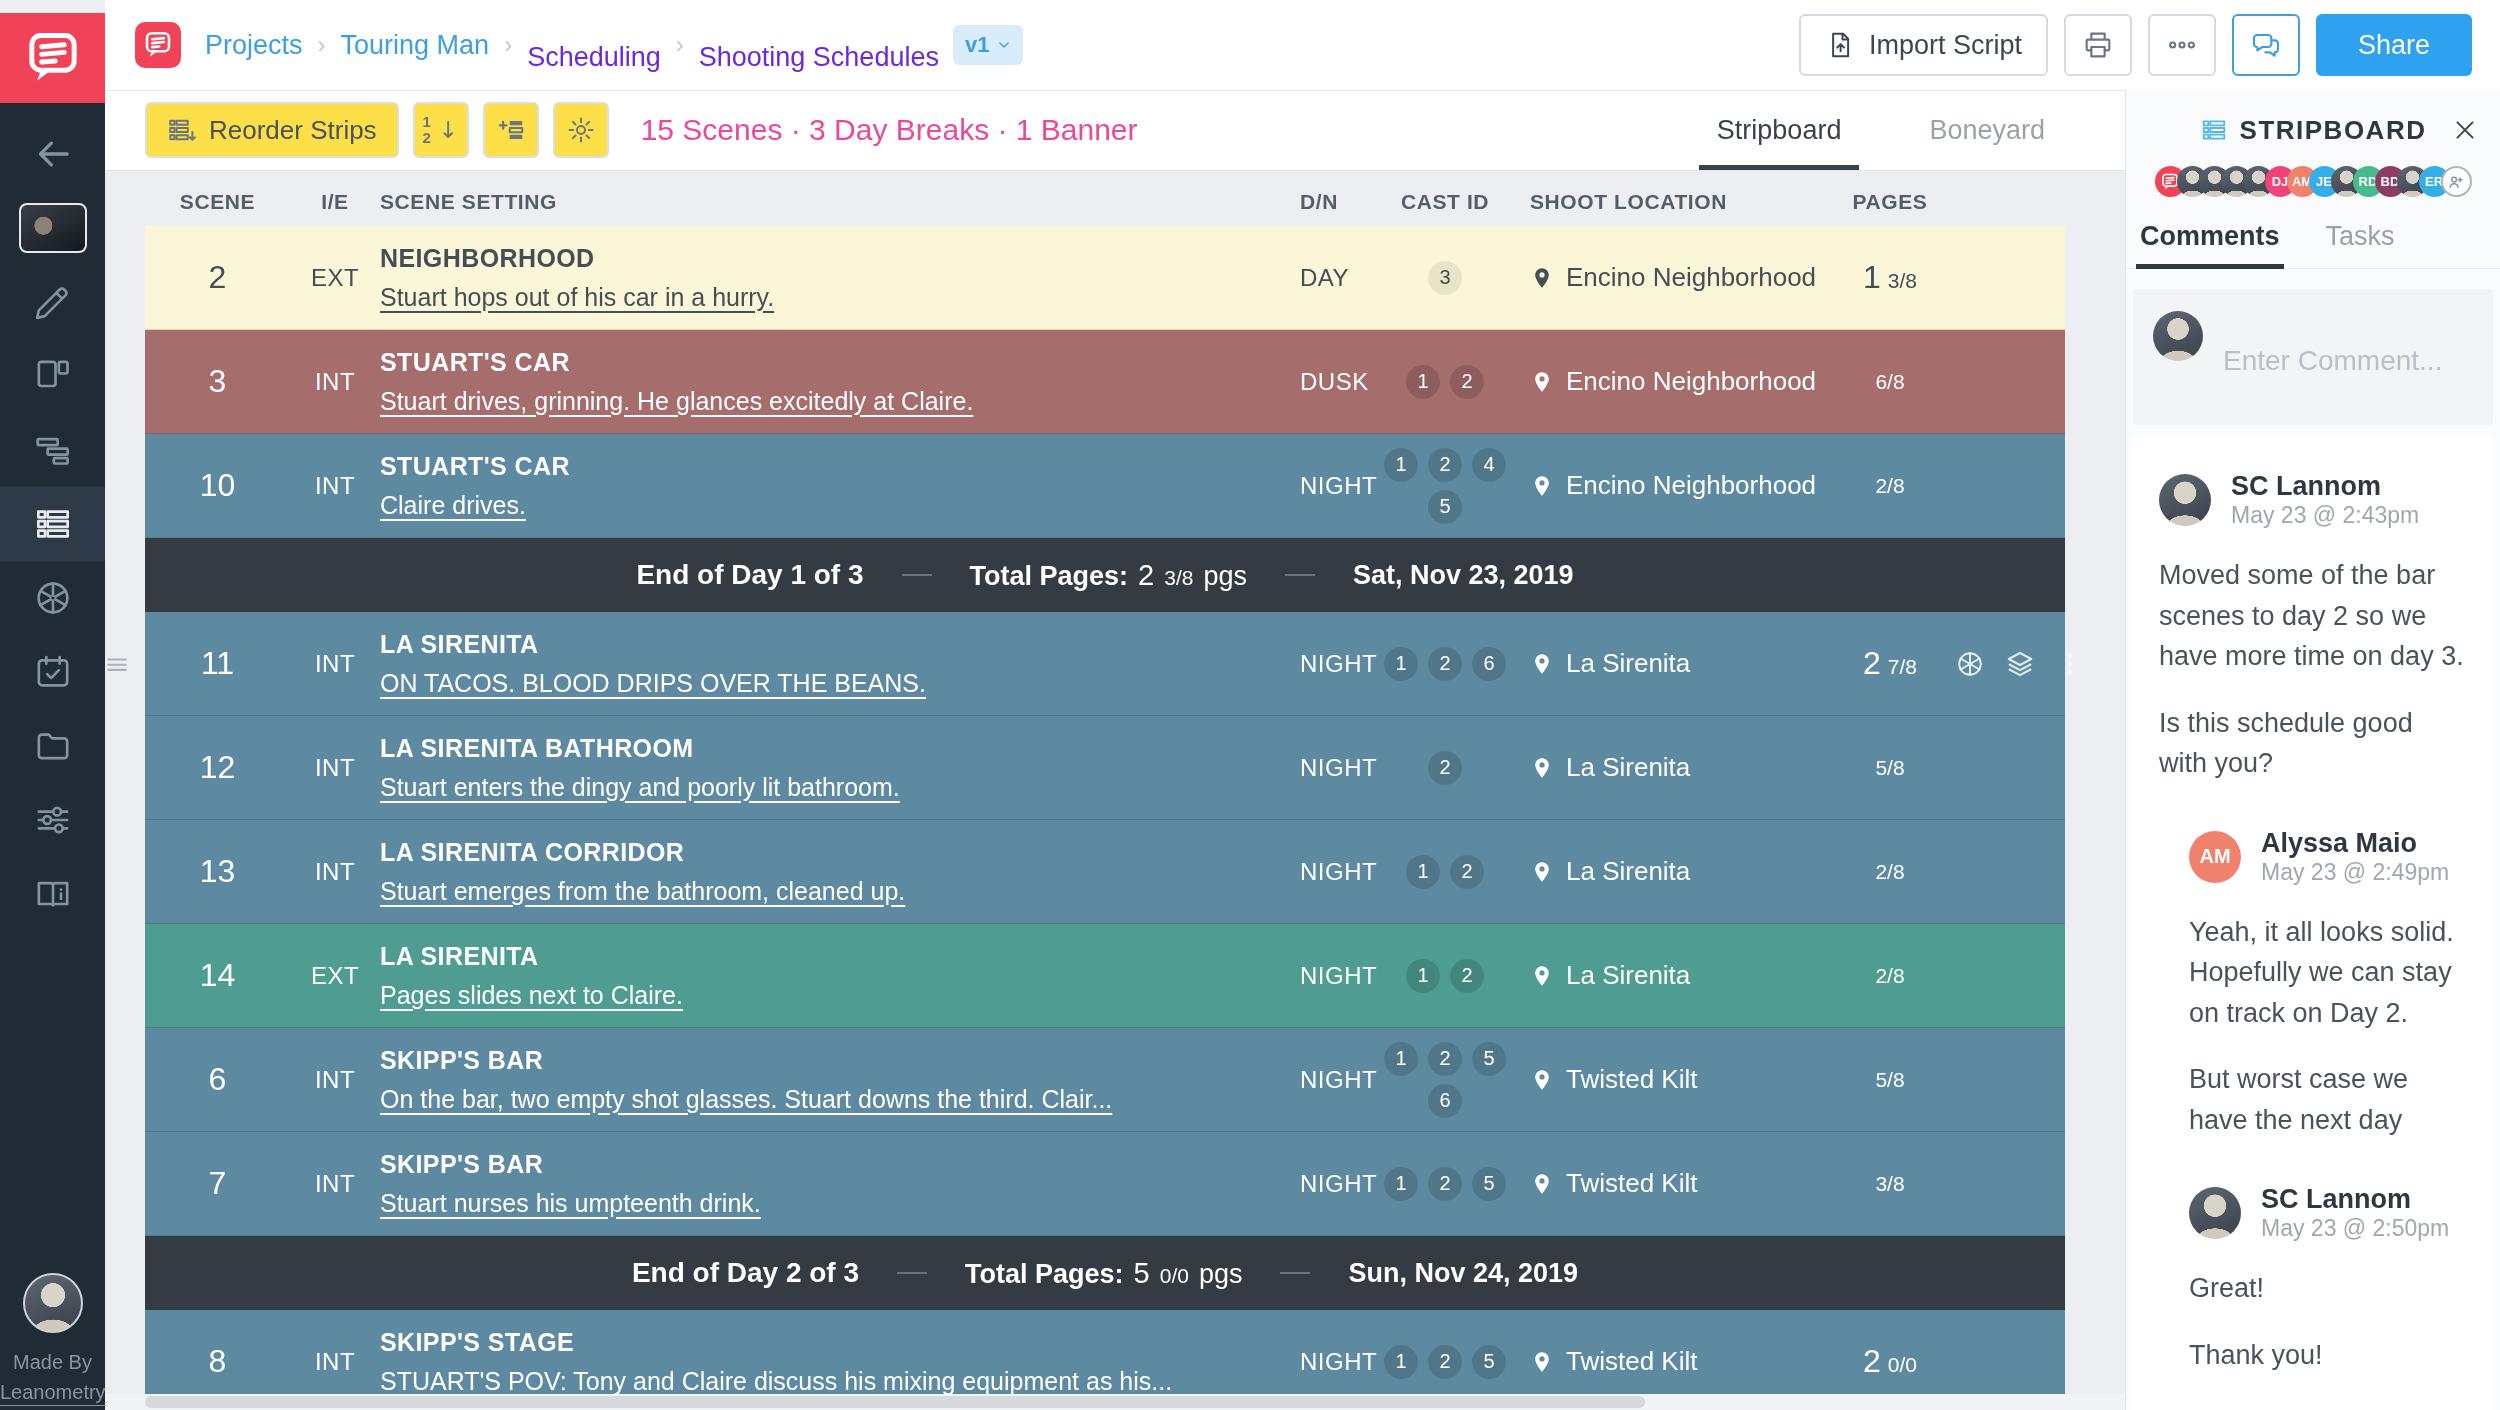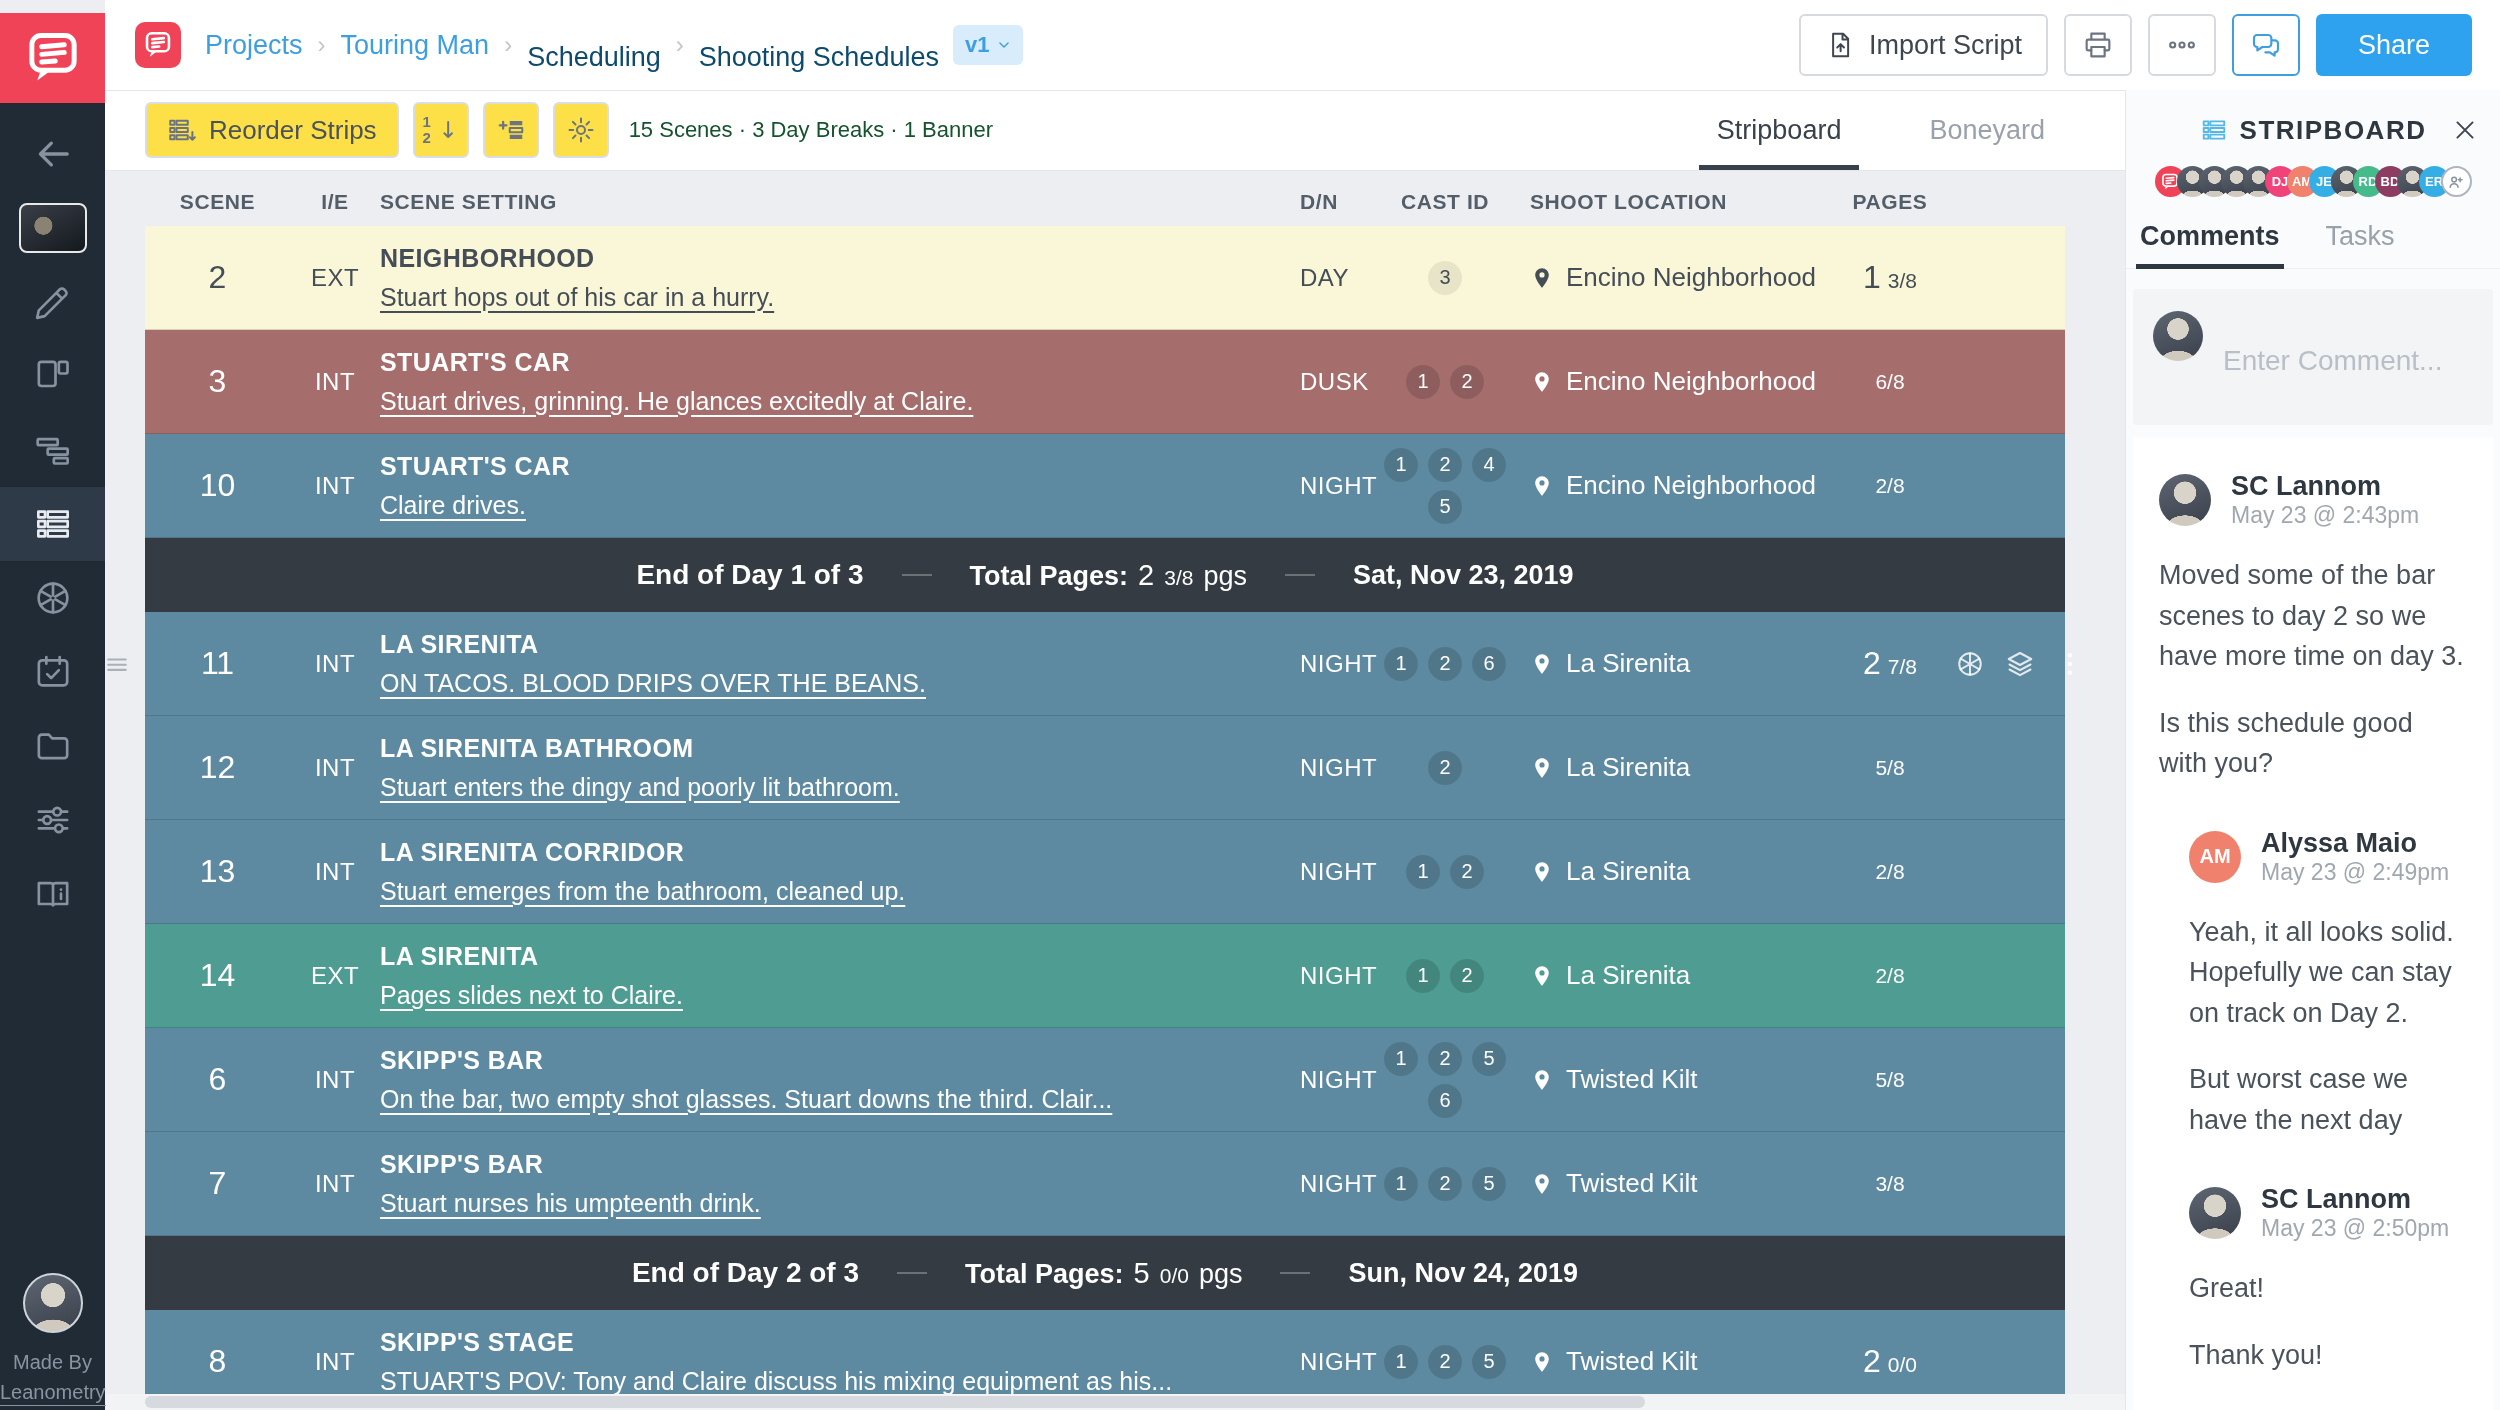"Scheduling" .crumb-current { color: #0c4a6e -> #6d28d9 }
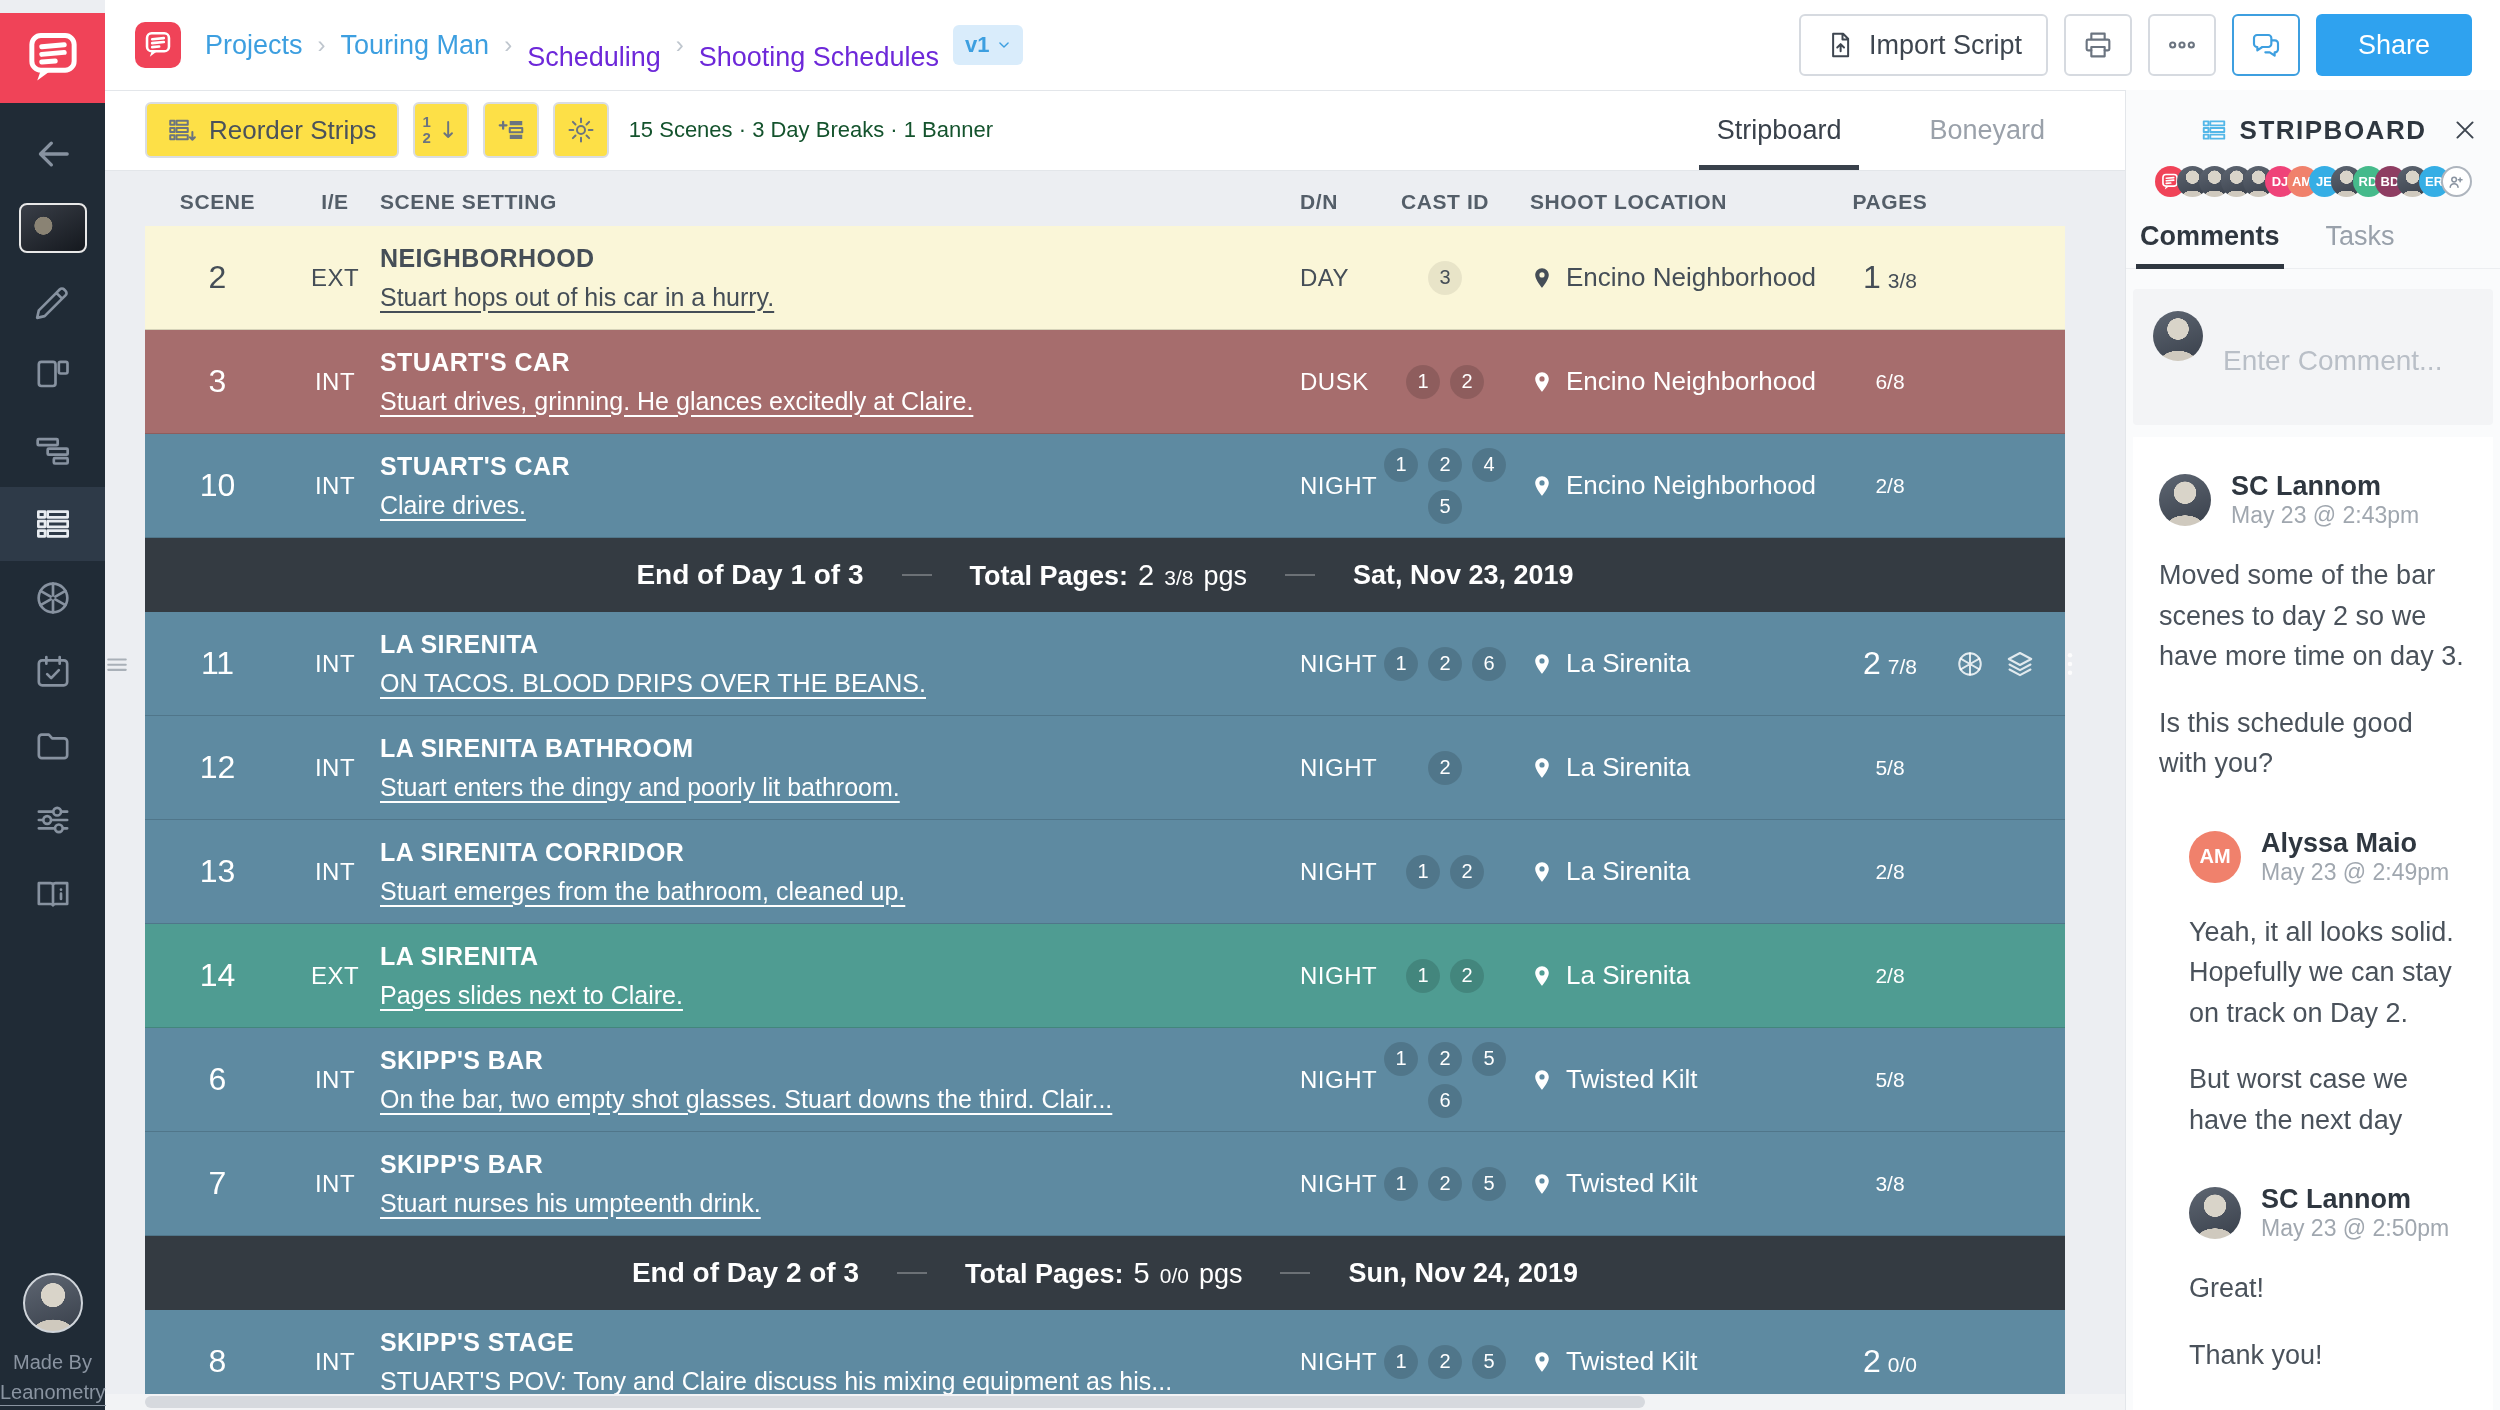"15 Scenes · 3 Day" .summary { color: #14532d -> #ec4899; font-size: 22px -> 30px; margin-left: 20px -> 32px }
